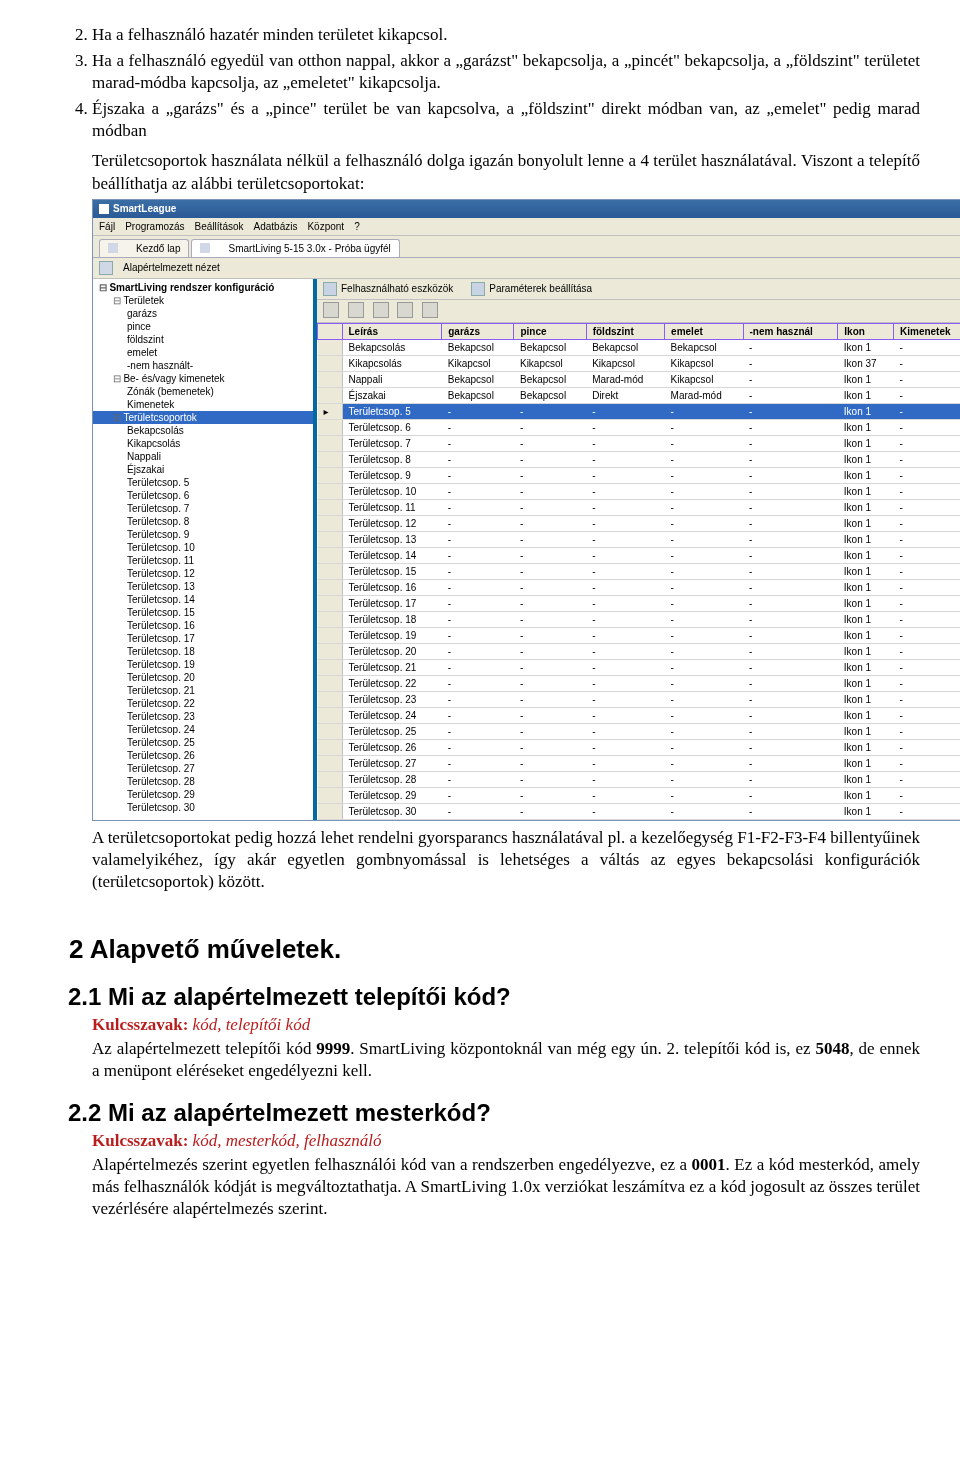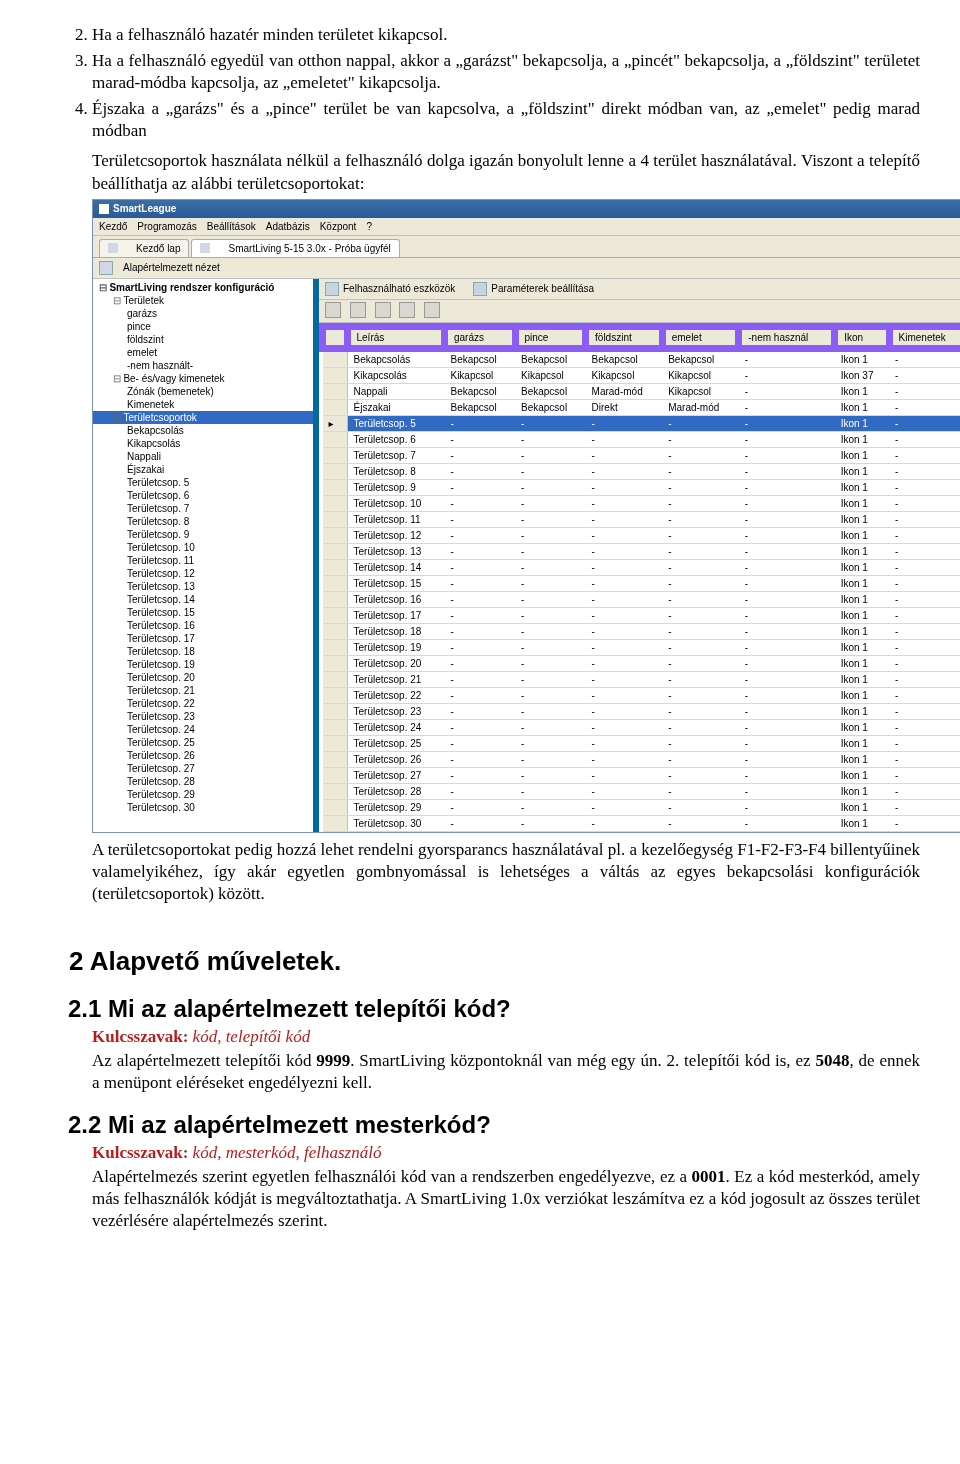"Kezdő" span { text: Kezdő -> Fájl }
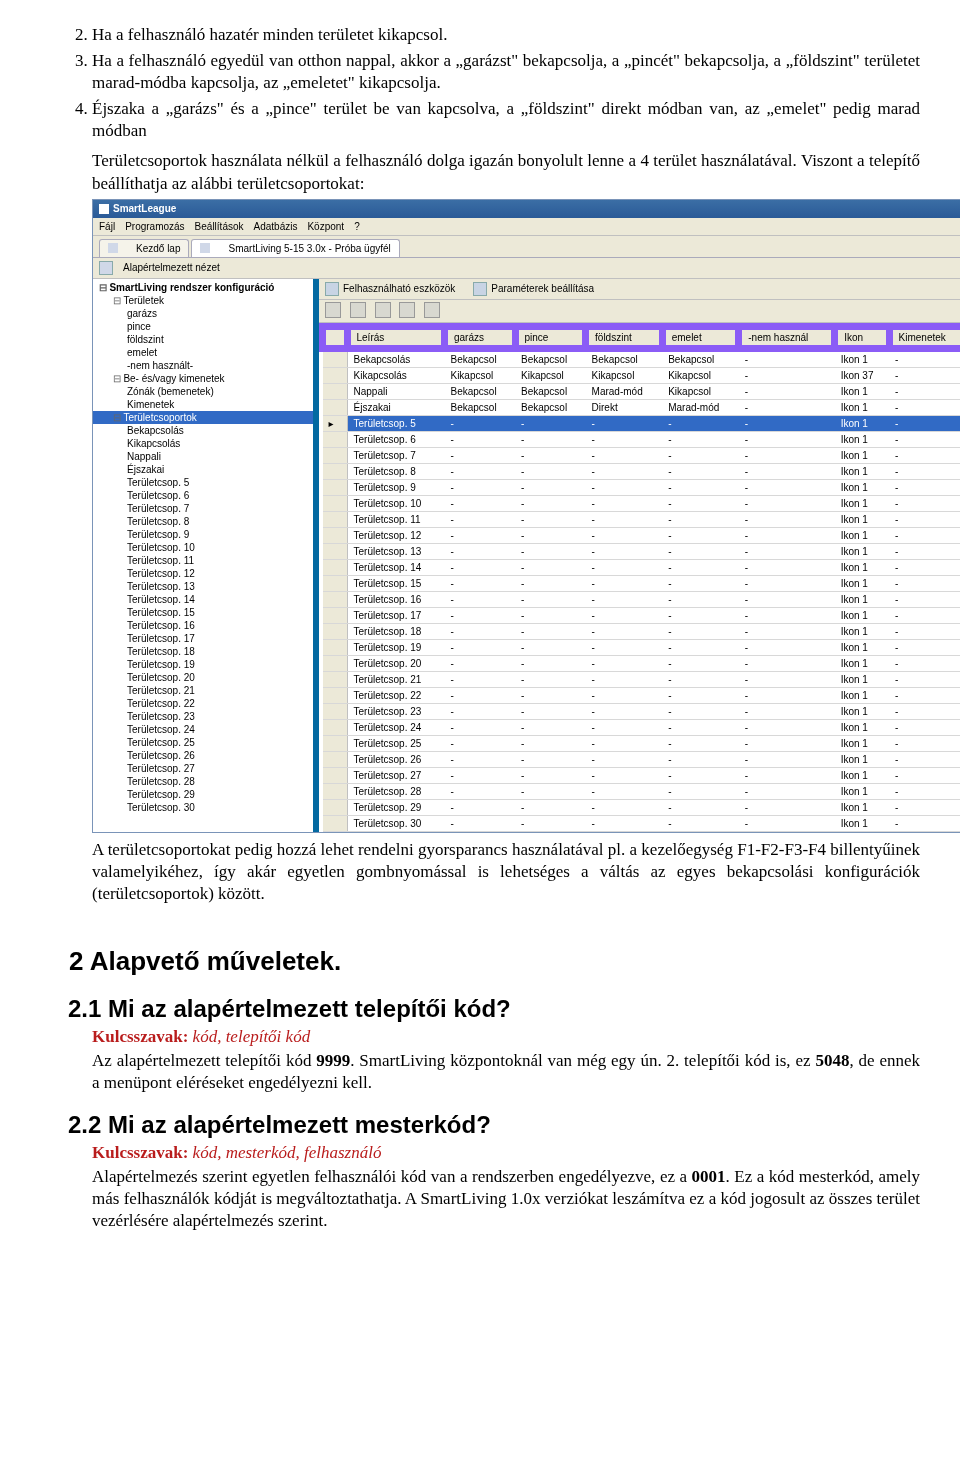"⊟ SmartLiving rendszer konfiguráció" .treewrap { border-right: 6px solid #0369a1 -> 4px solid #0369a1 }
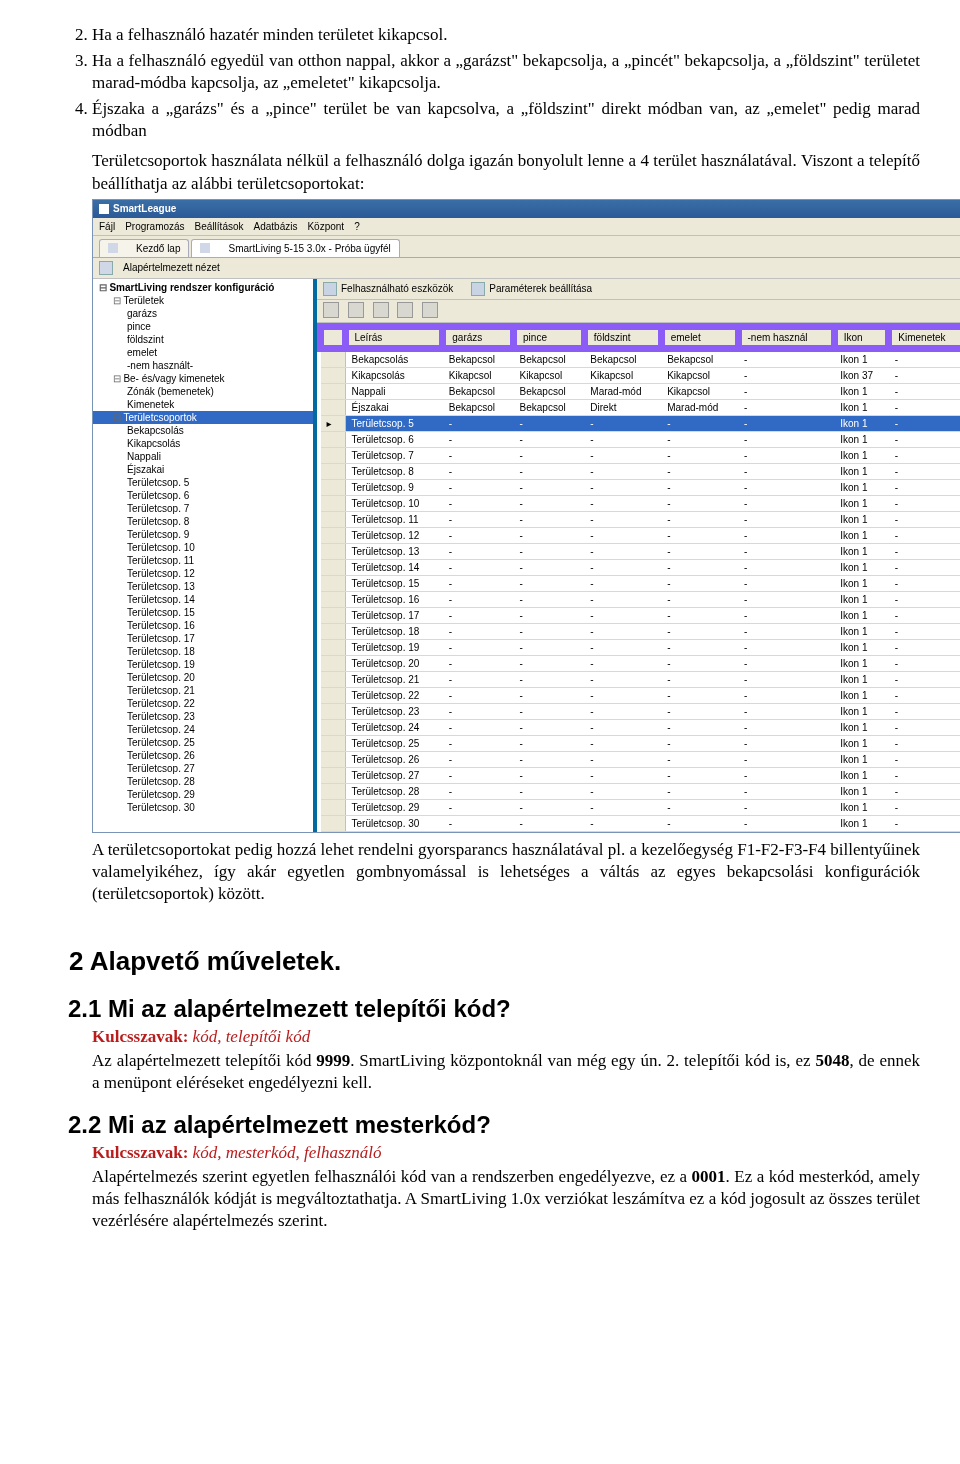"Leírás" table.grid th { border: 7px solid #8b5cf6 -> 1px solid #8b5cf6; font-weight: normal -> bold }
